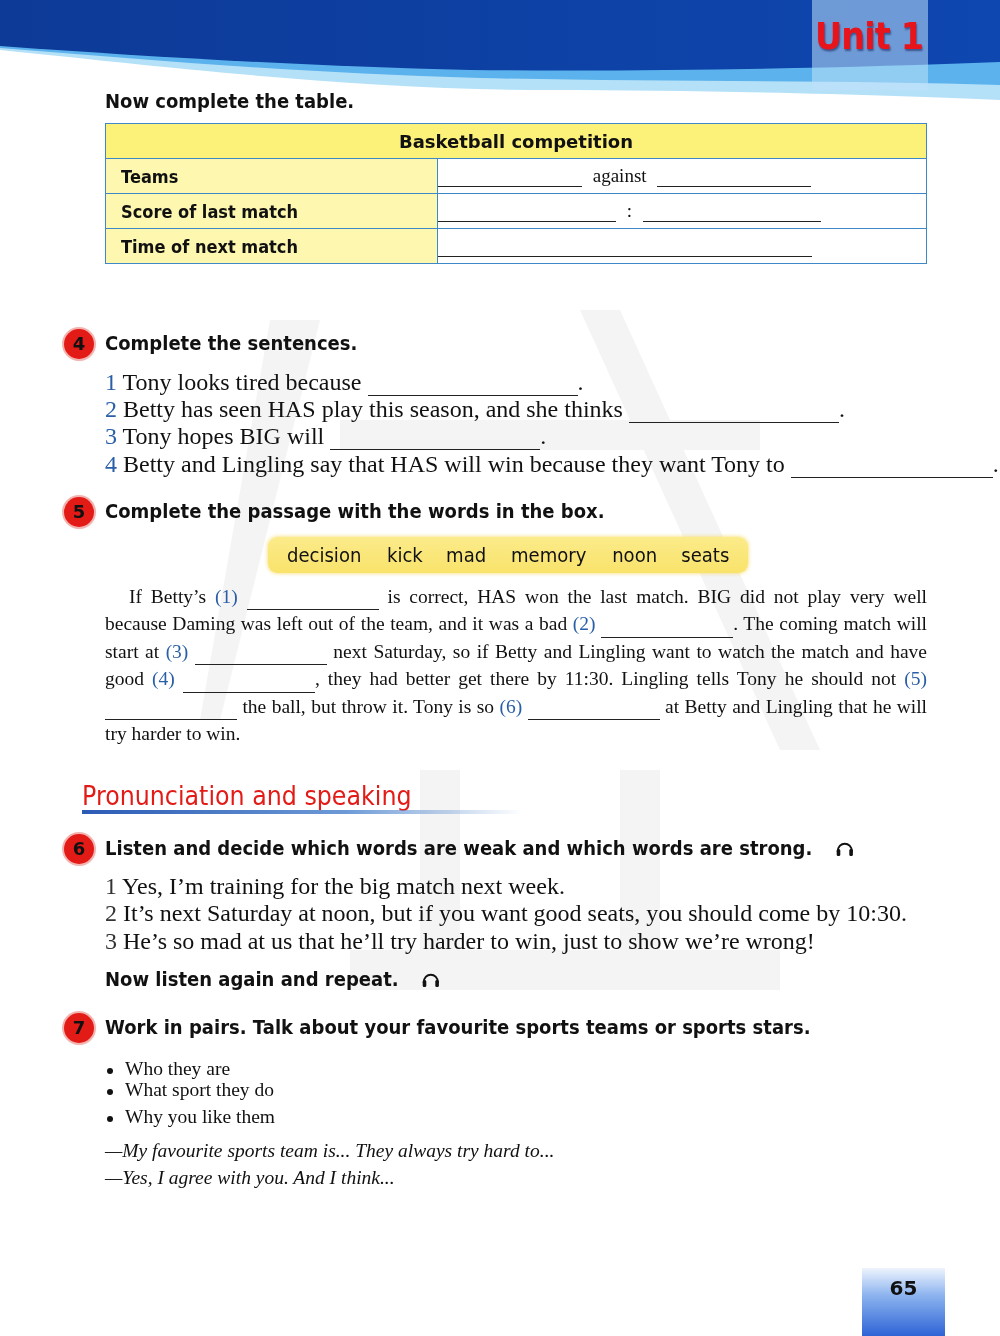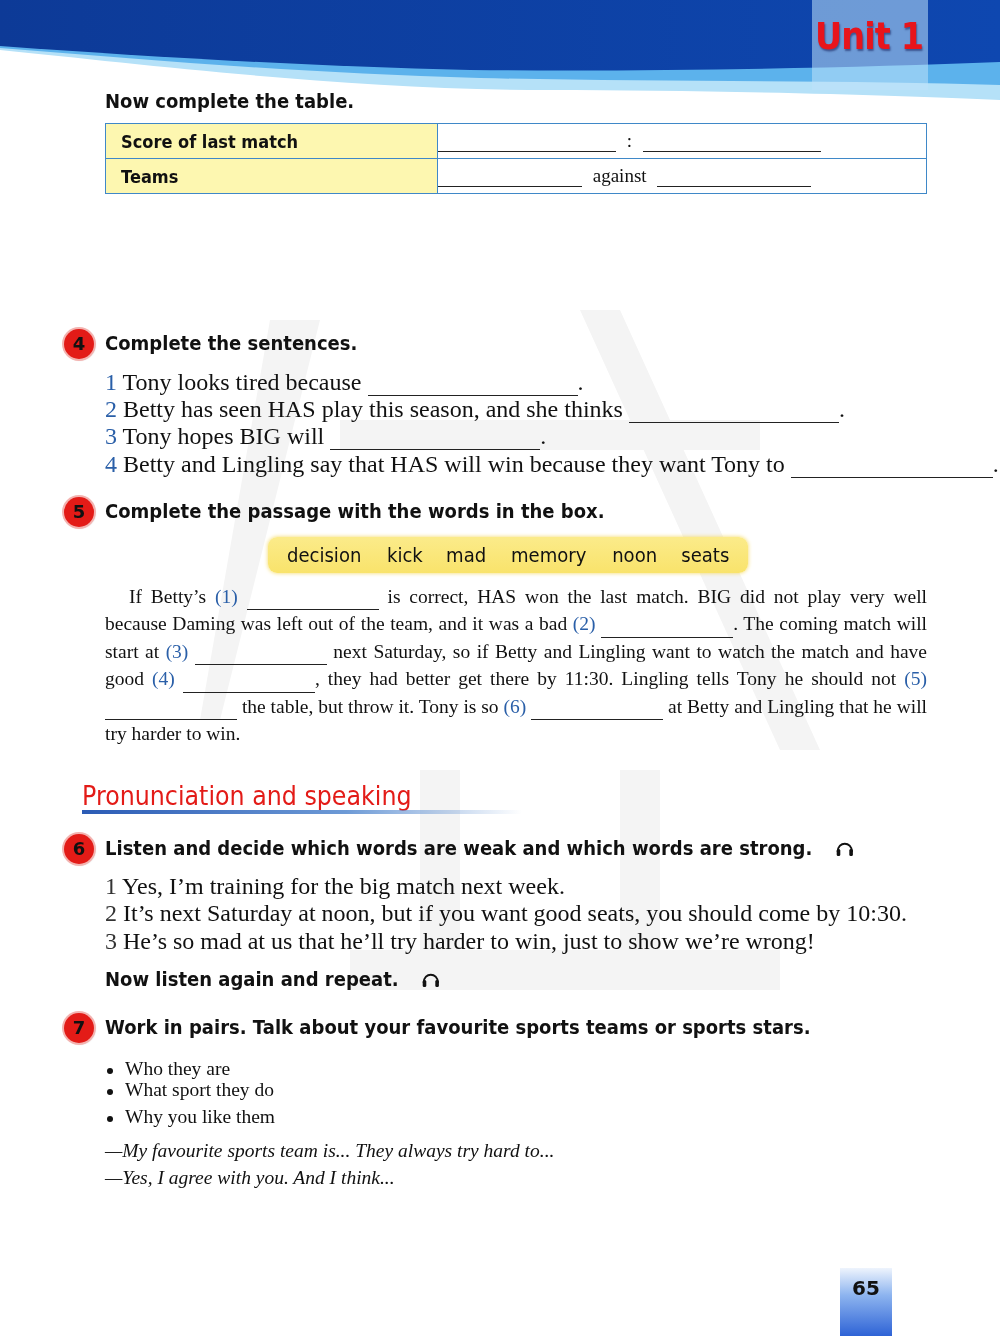"Basketball competition" tr { html: none -> <tr> <th>Basketball competition</th> </tr> }
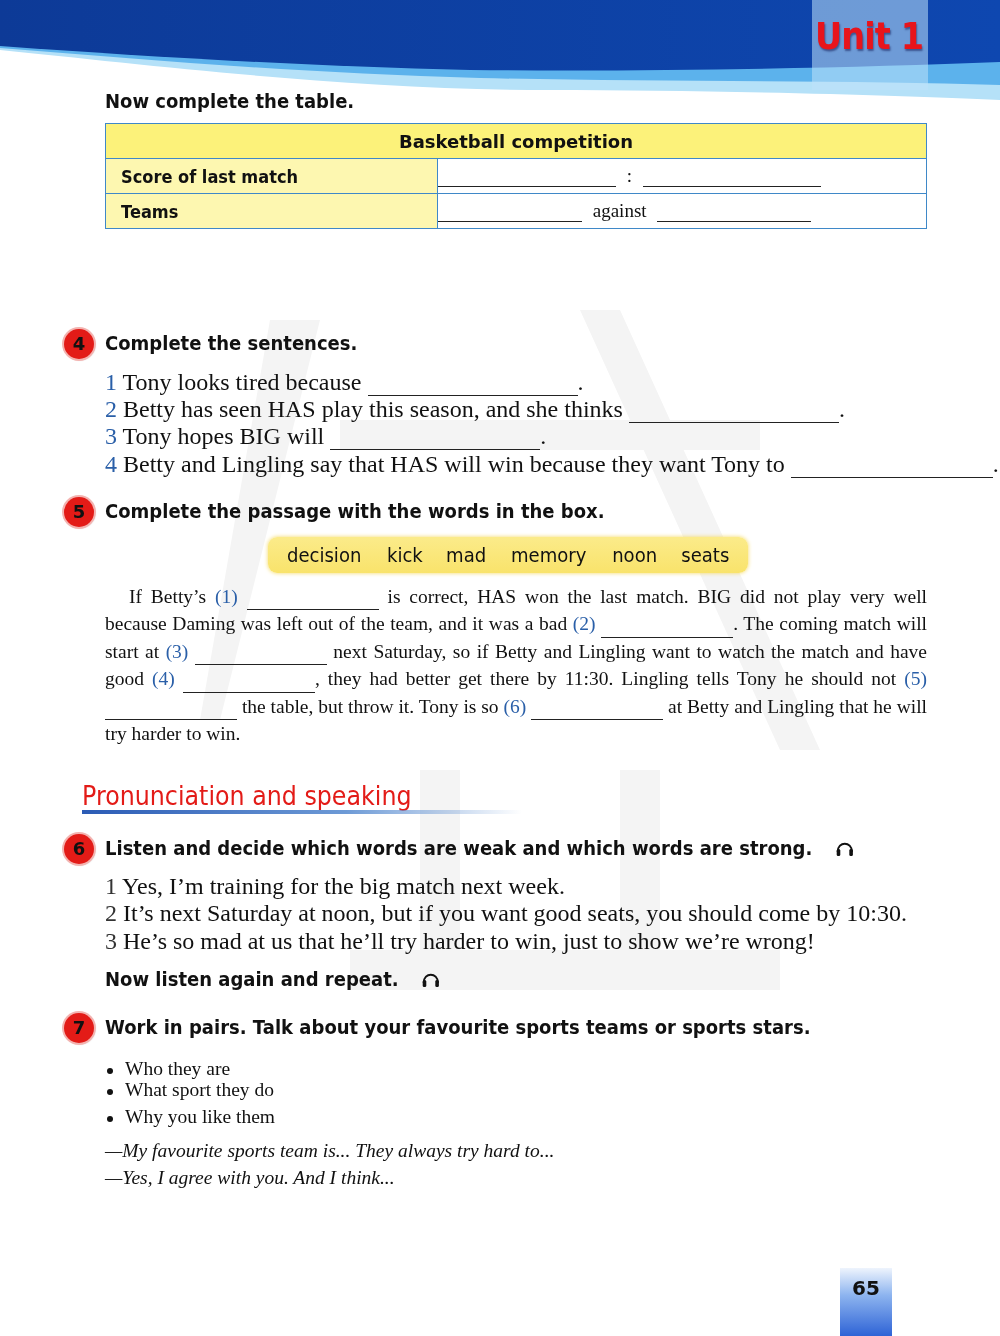"Score of last match" tr { order: before "Teams" -> after "Teams" }
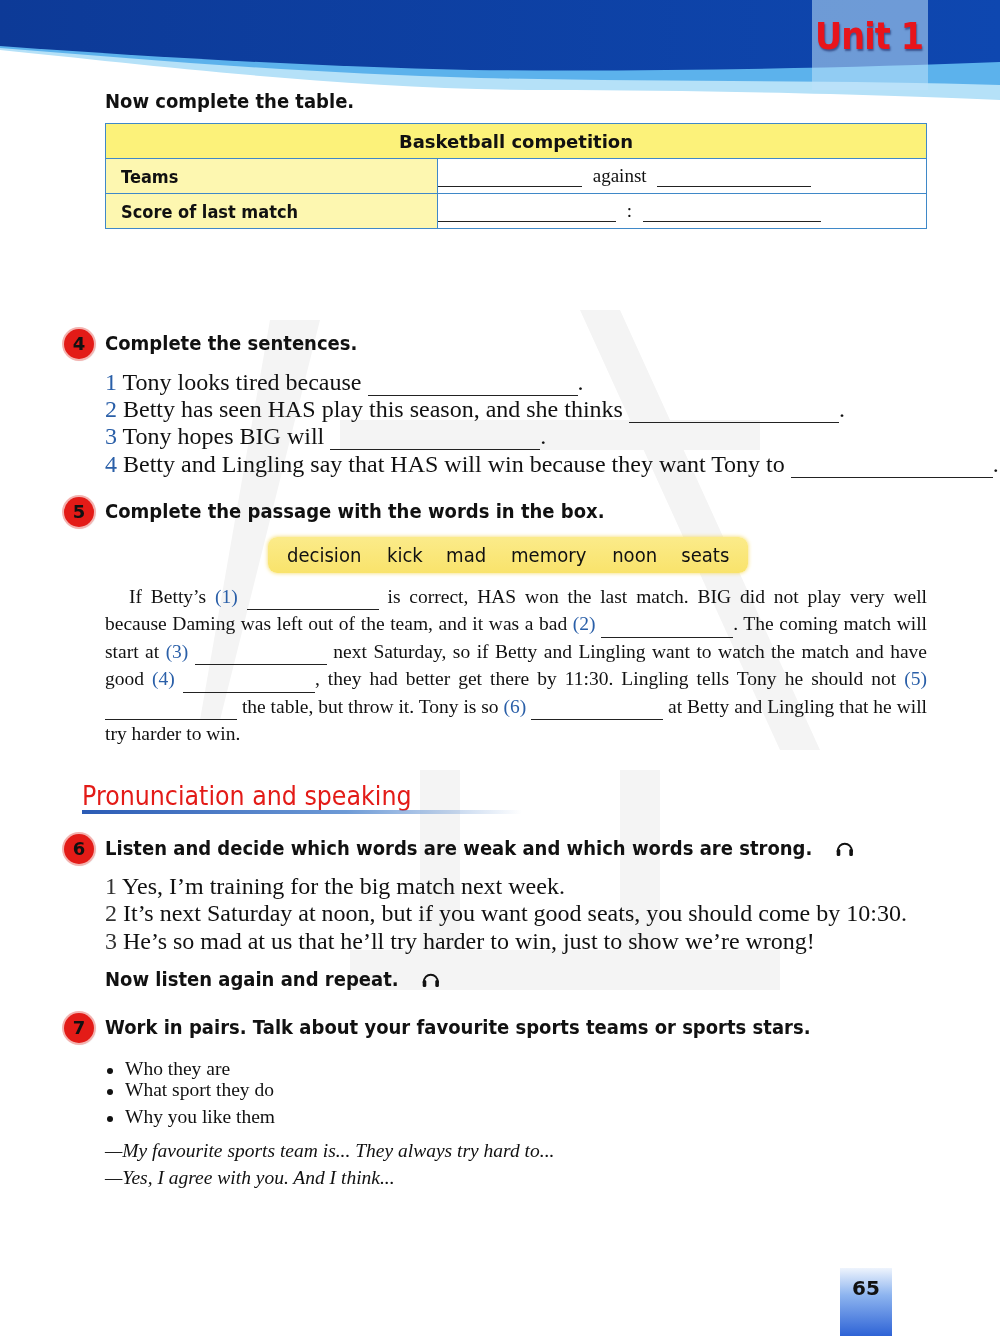"Time of next match" tr { html: none -> <tr> <td><span>Time of next match</span></td> <td> <span></span> </td> </tr> }
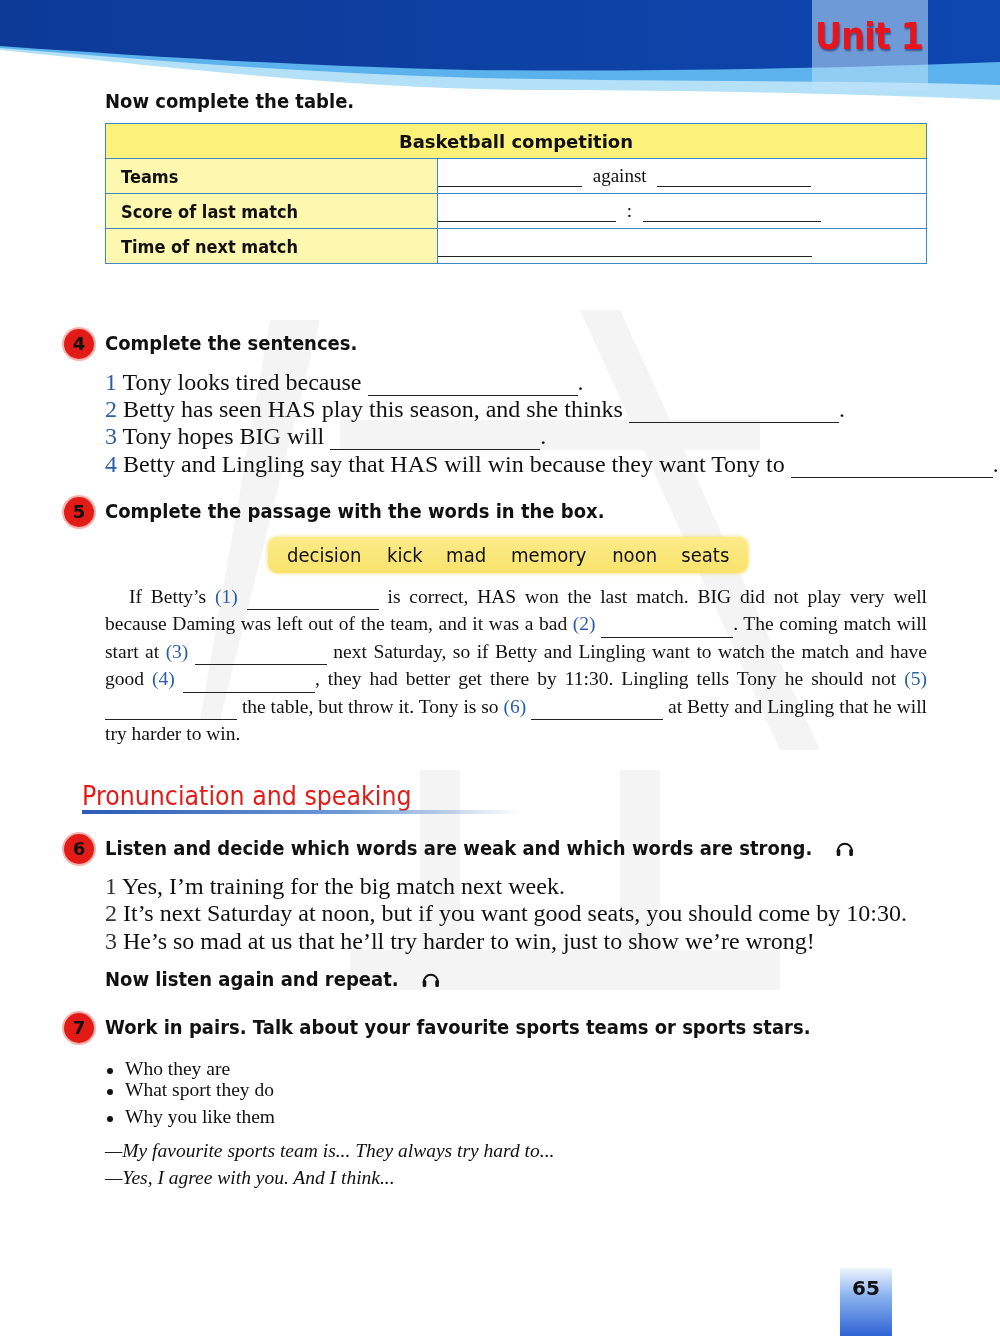"the table, but throw it." span { text: table -> ball }
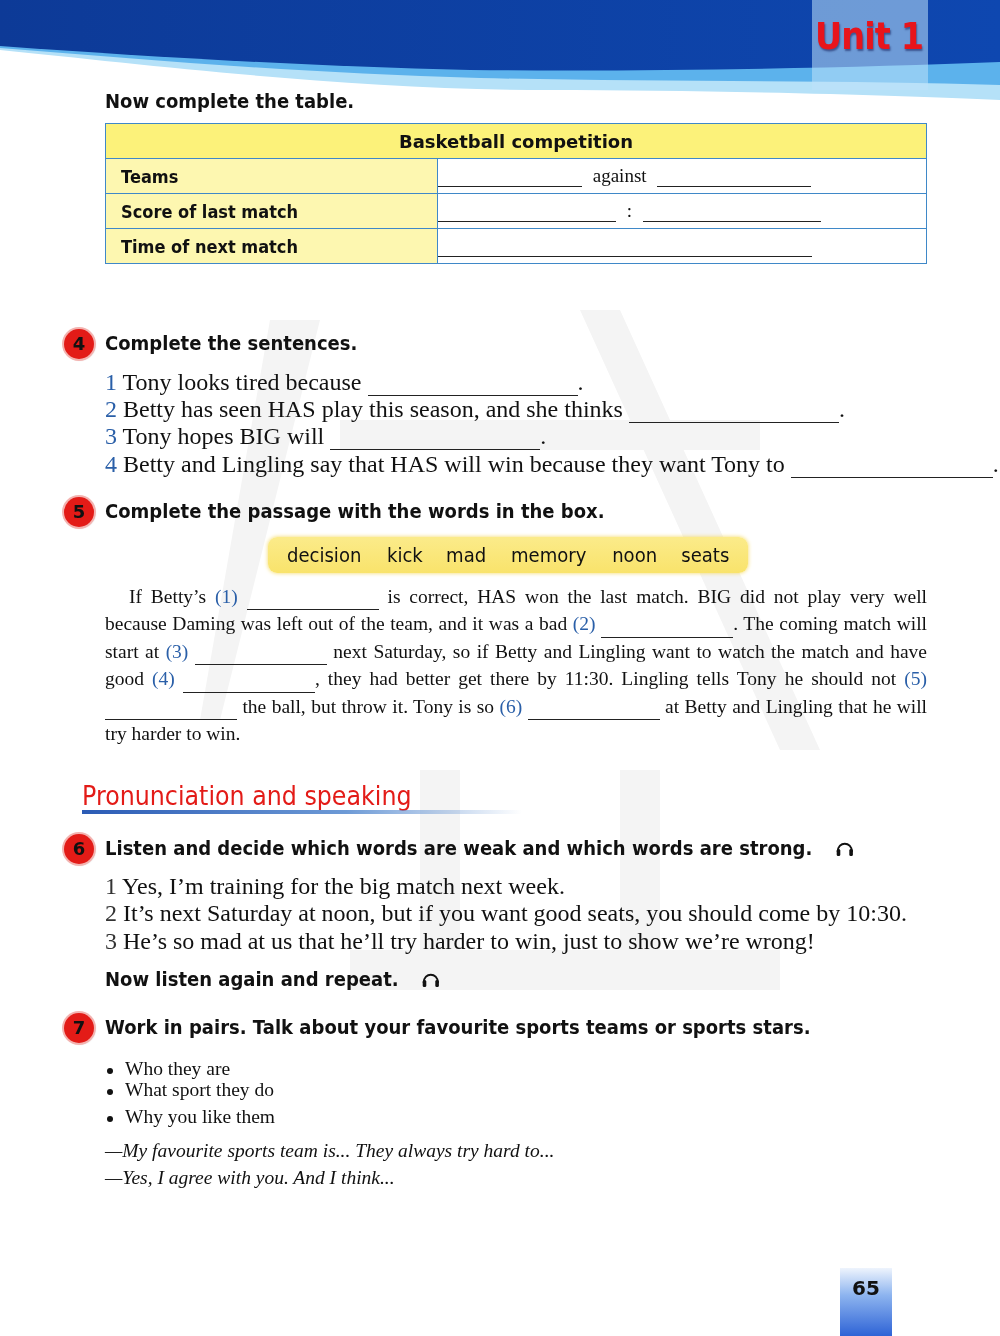"65" .pageno { left: 840px -> 862px; width: 52px -> 83px }
